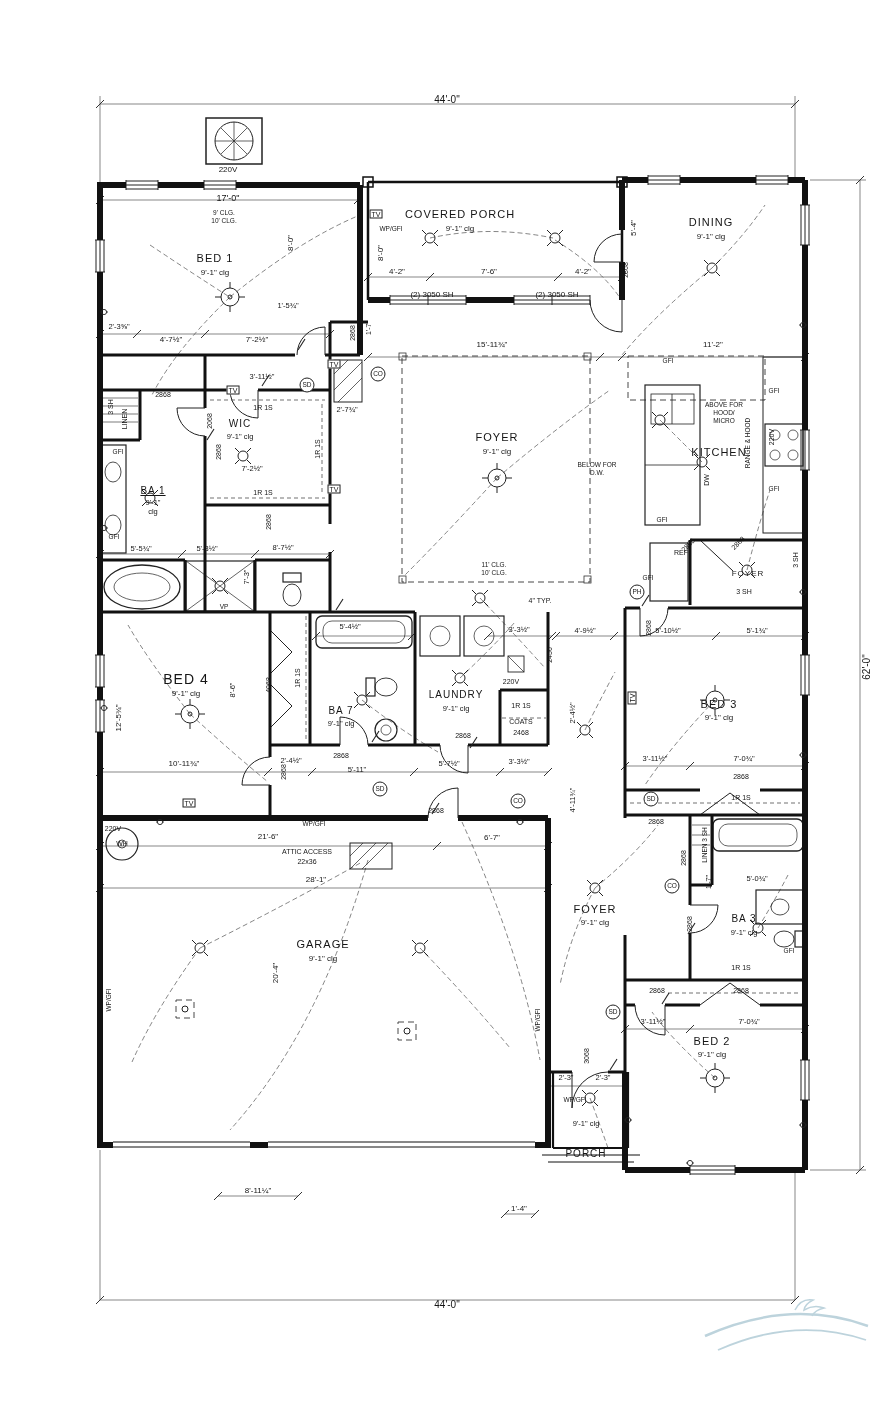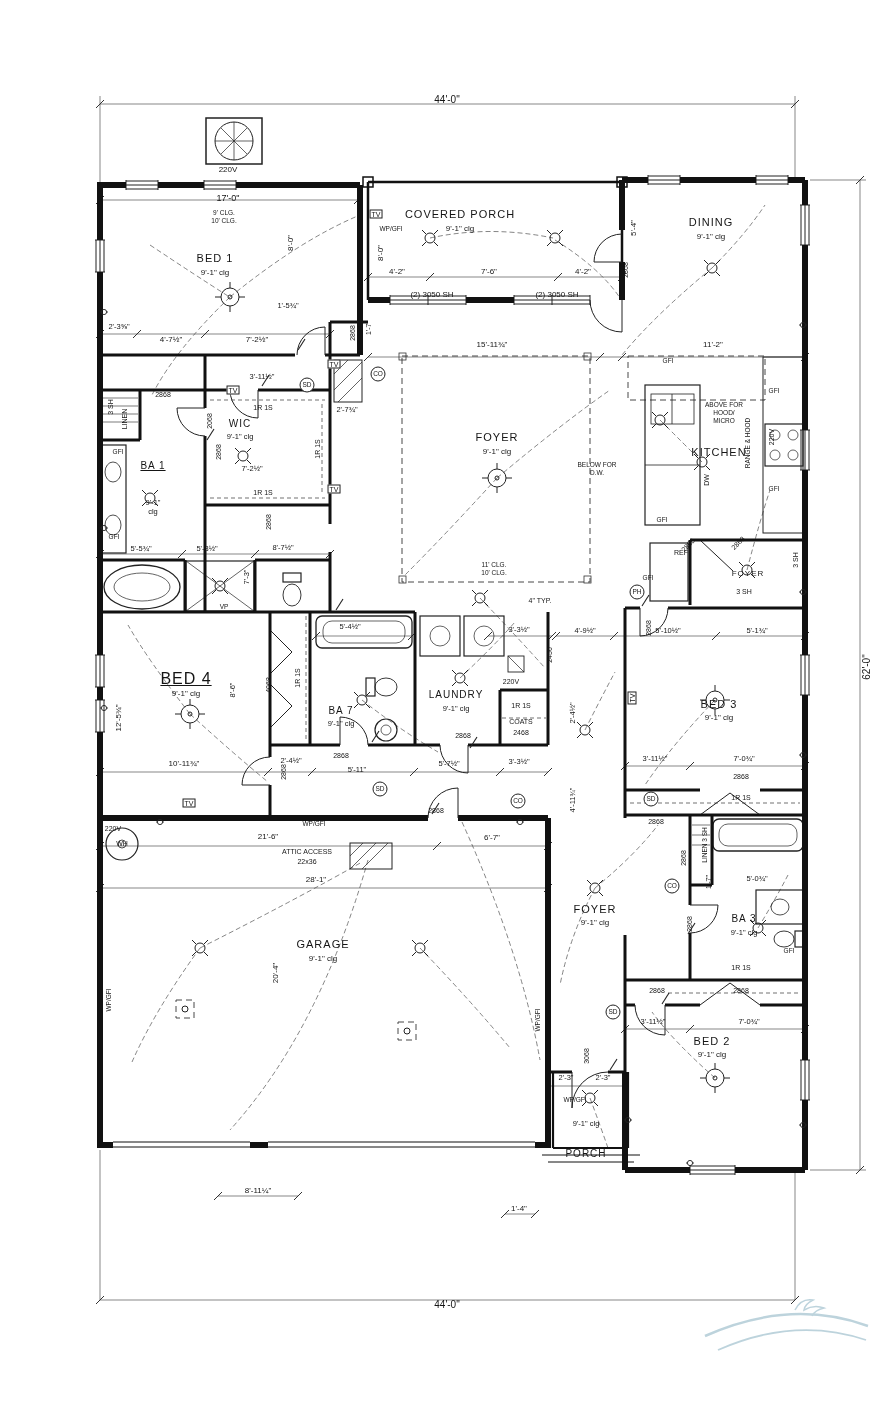"BA 1" span.lbl { top: 466px -> 491px }
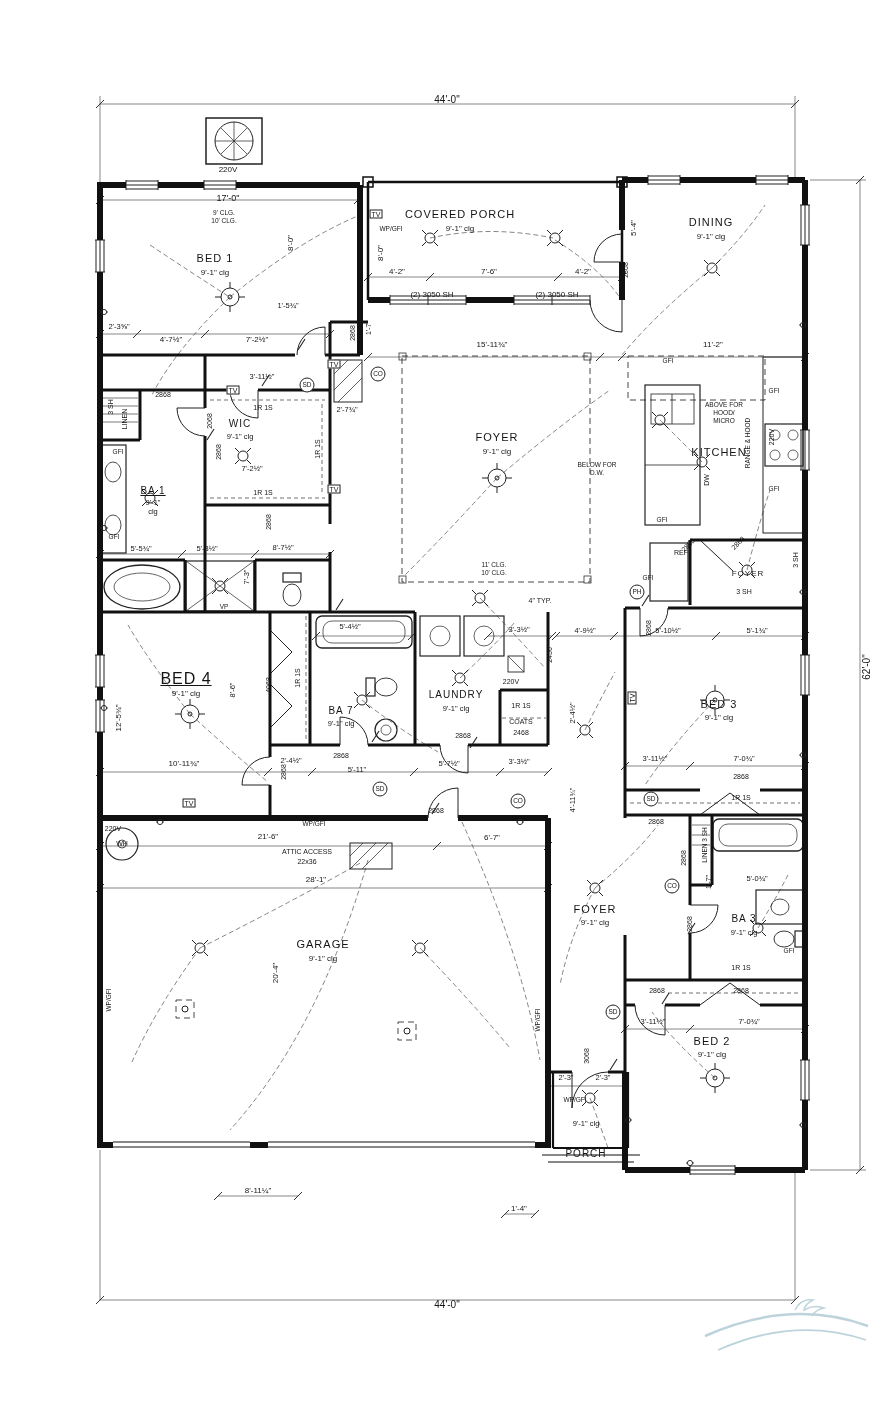"BED 4" span.lbl { font-size: 16px -> 14px; text-decoration: underline -> none }
